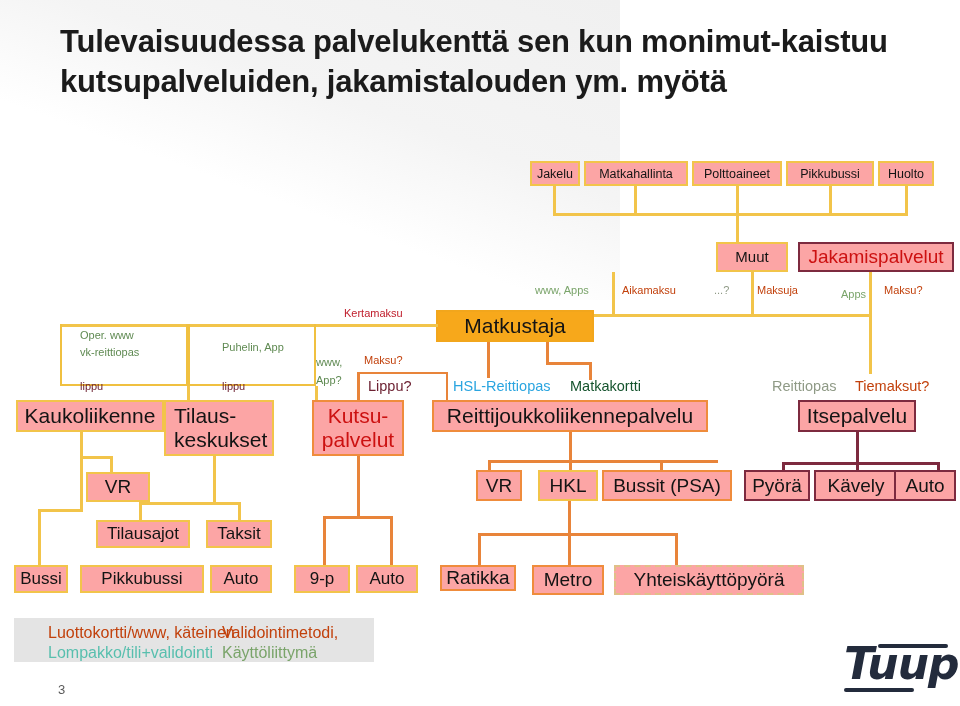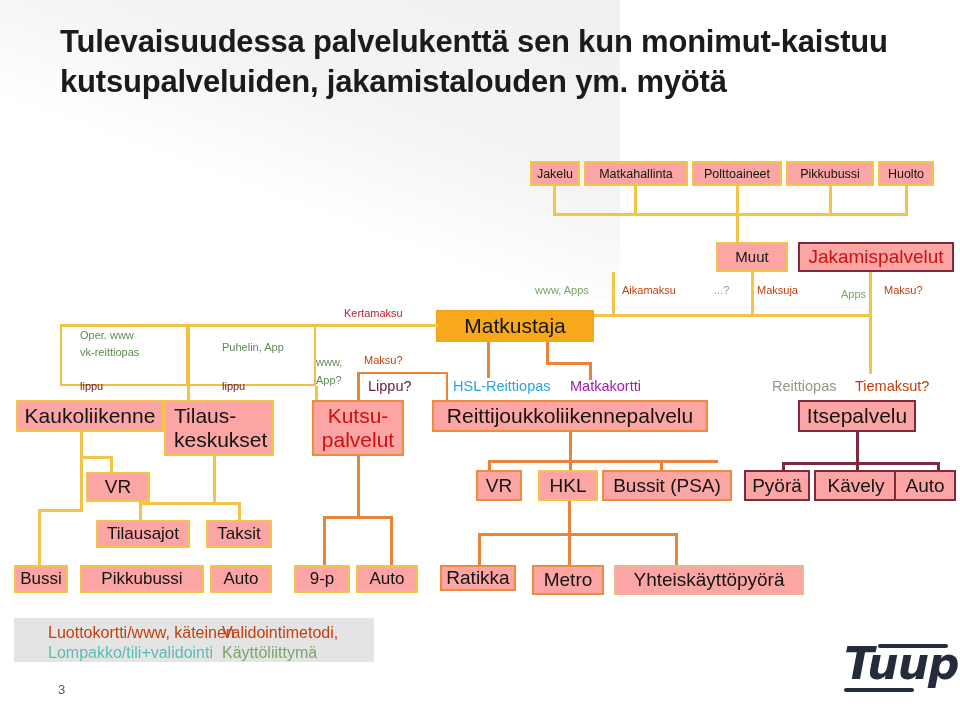"Matkakortti" .c-lblue { color: #a21caf -> #14532d }
